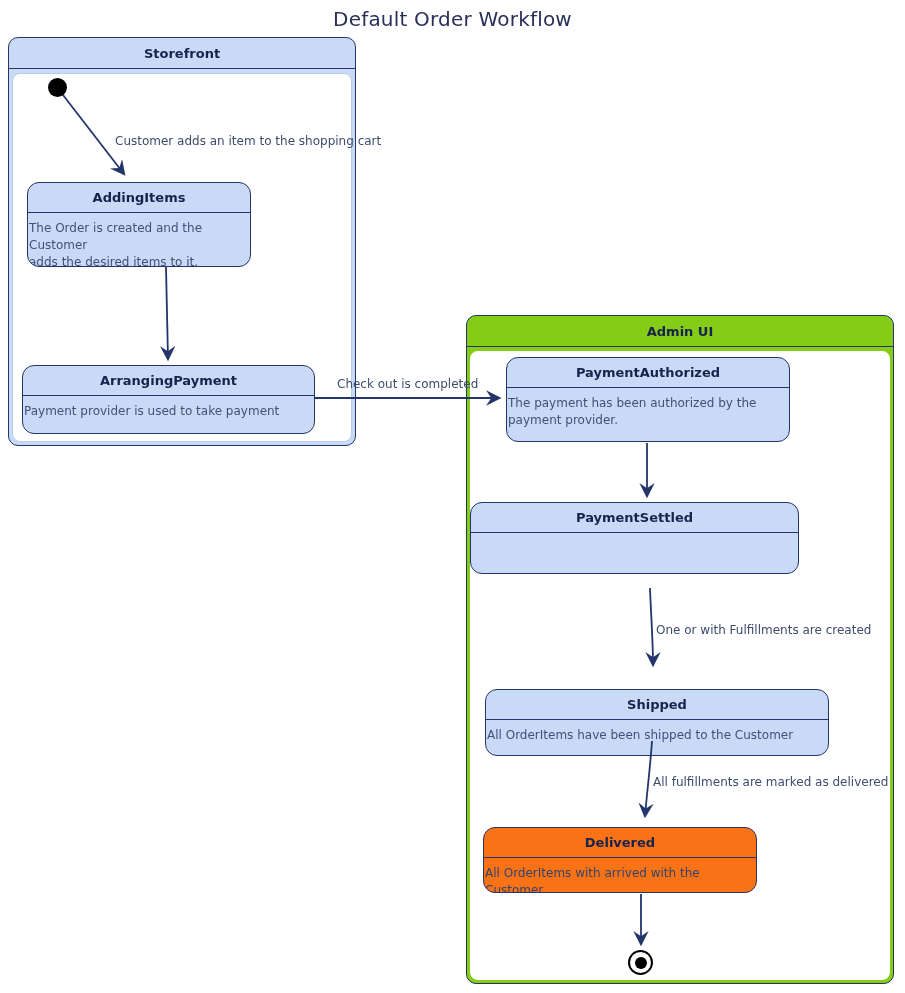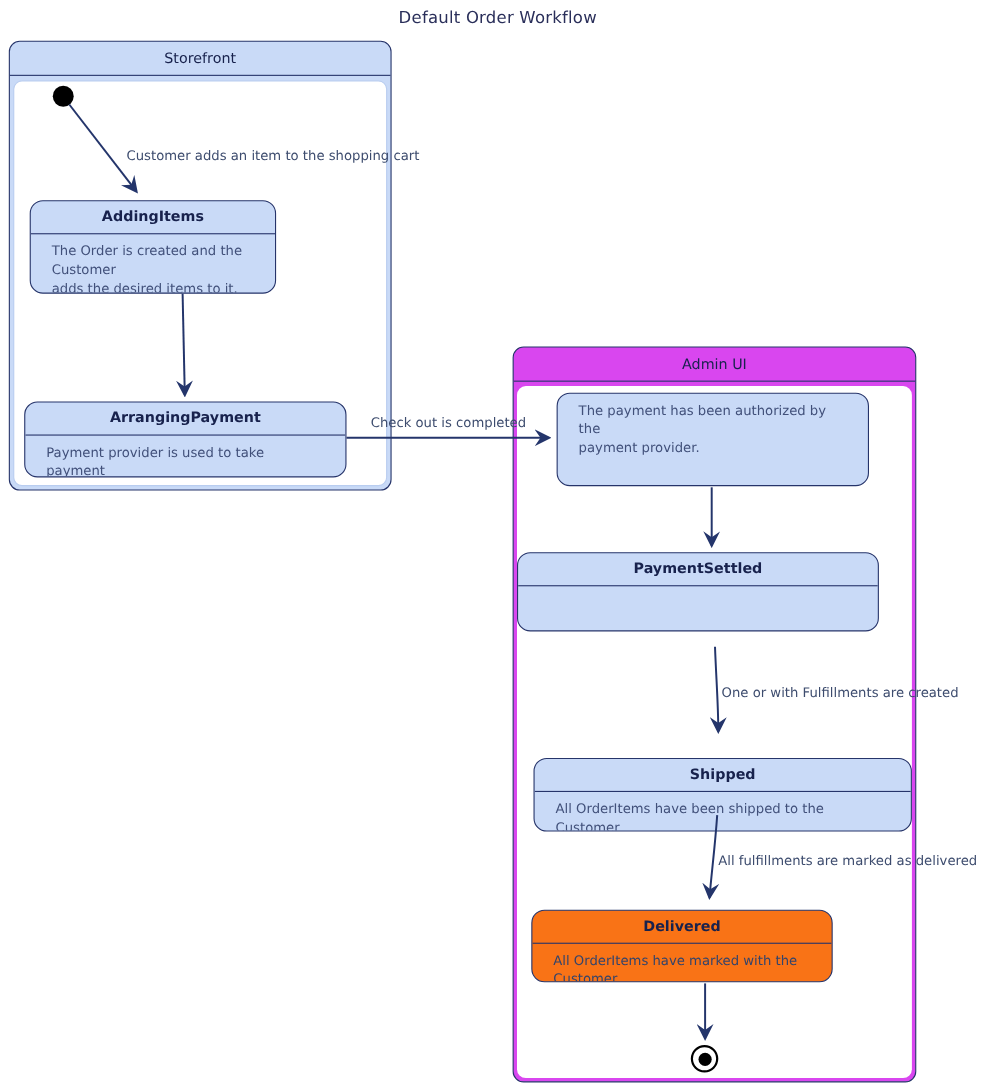"Default Order Workflow" .diagram-title { font-size: 15px -> 20px }
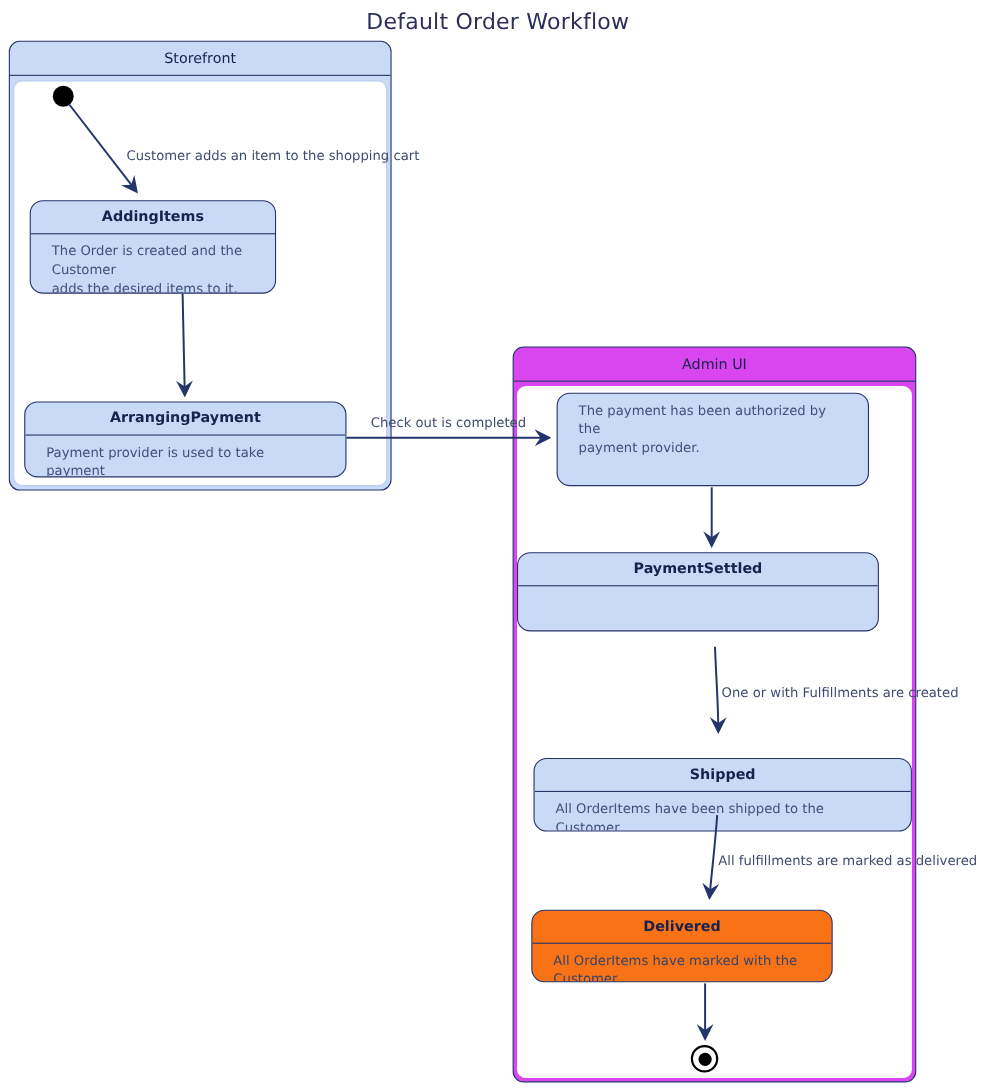"Storefront" .container-header { font-weight: normal -> bold }
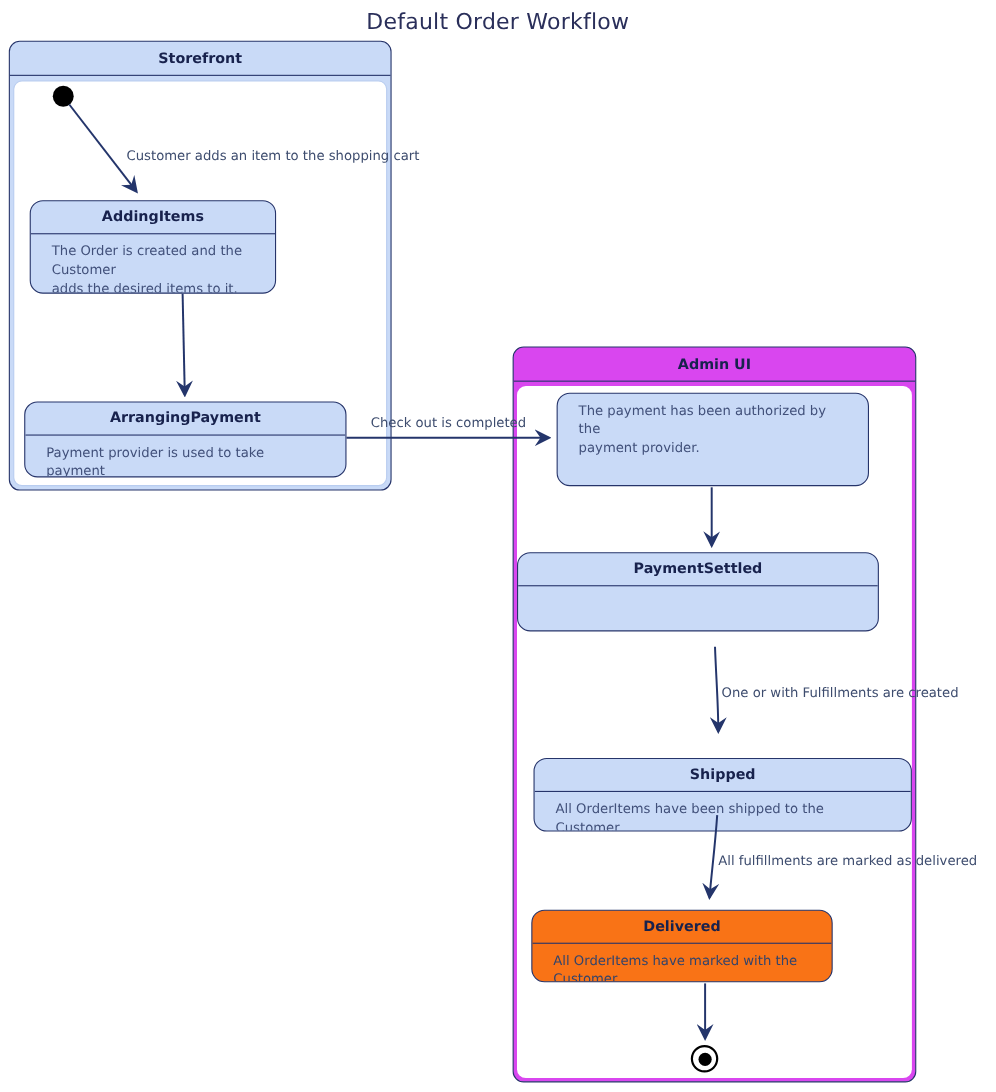"The Order is created and" .state-body { padding: 7px 19px -> 7px 1px }
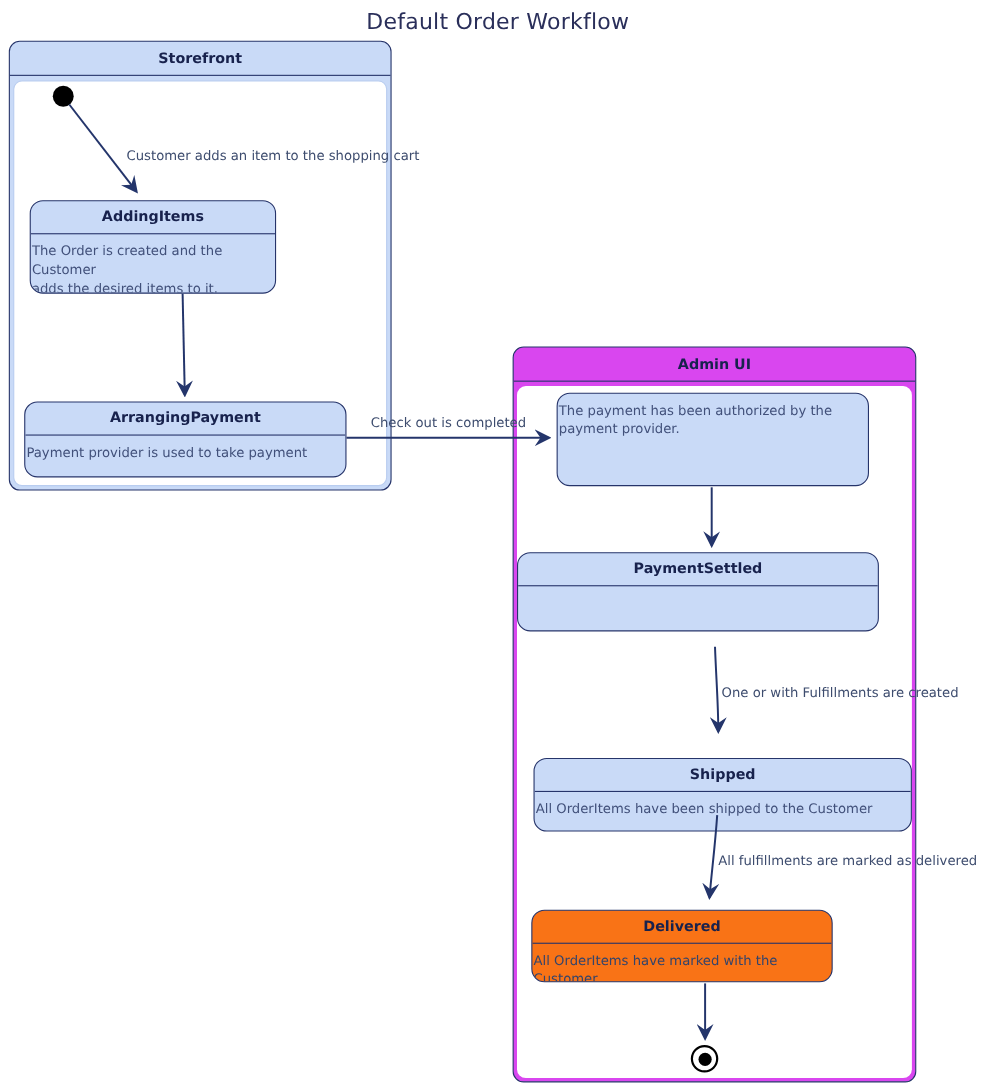"Admin UI" .container-admin { background: #d946ef -> #84cc16; width: 367px -> 428px }
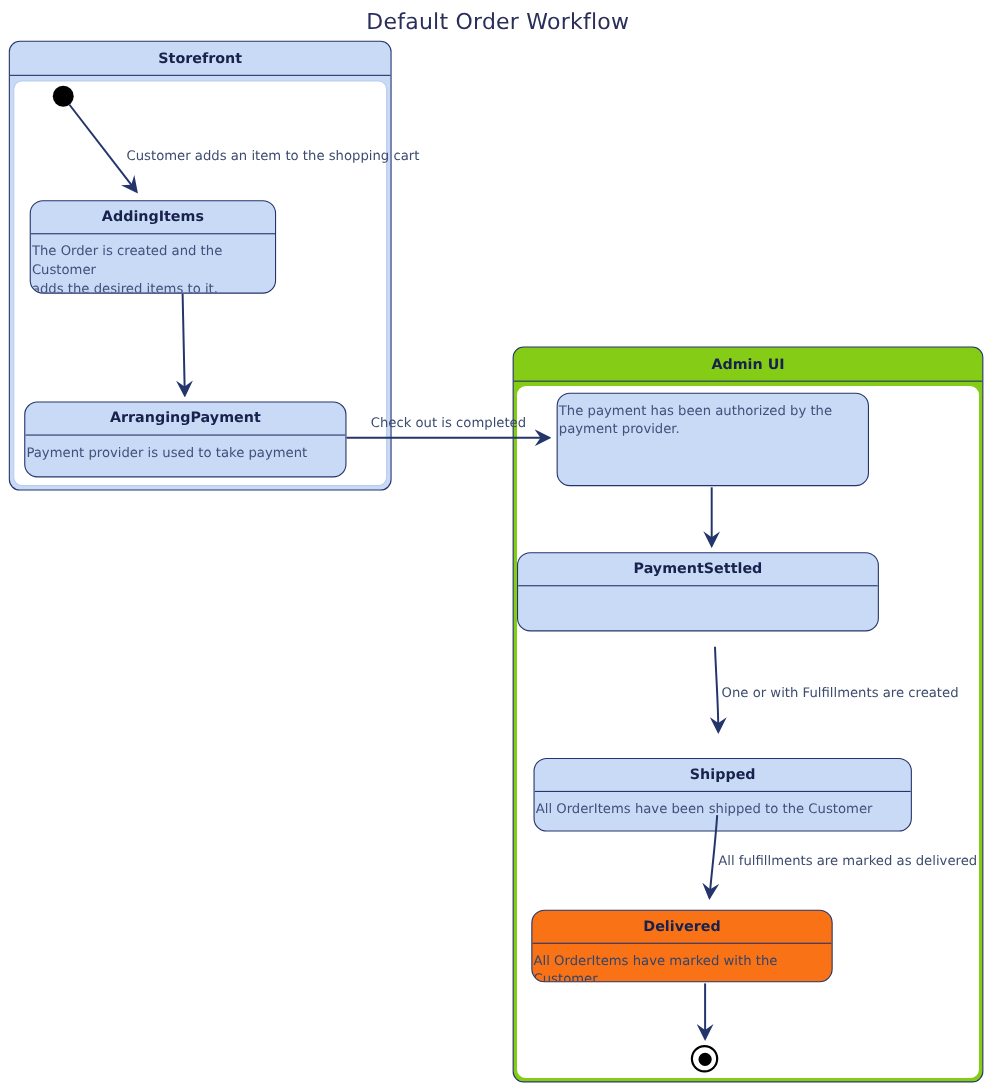"PaymentAuthorized" div.state-title { html: none -> <div>PaymentAuthorized</div> }
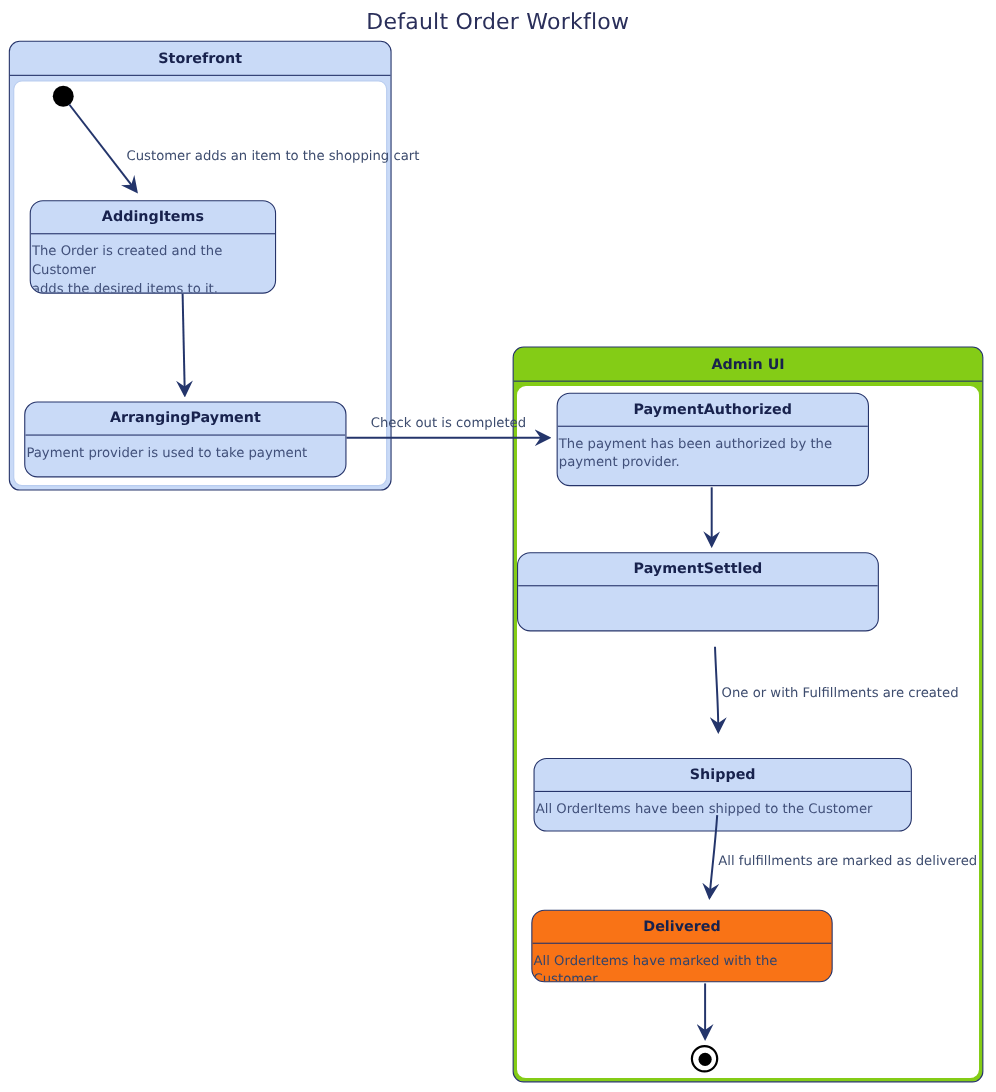"All OrderItems have marked with" div.state-body { text: have marked -> with arrived }
